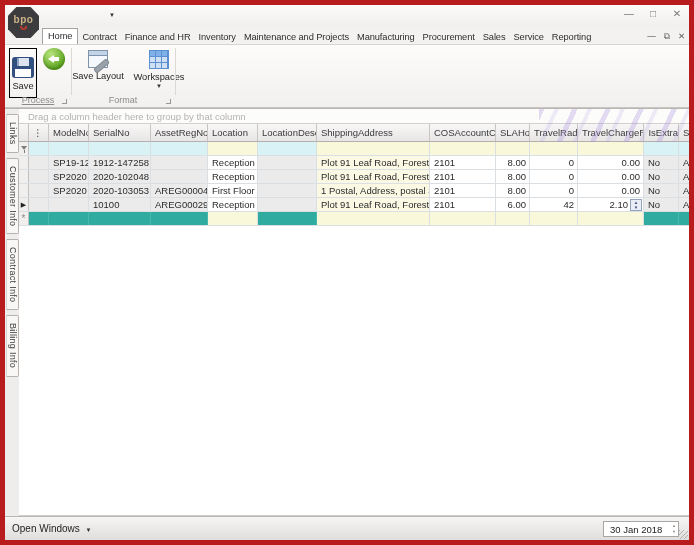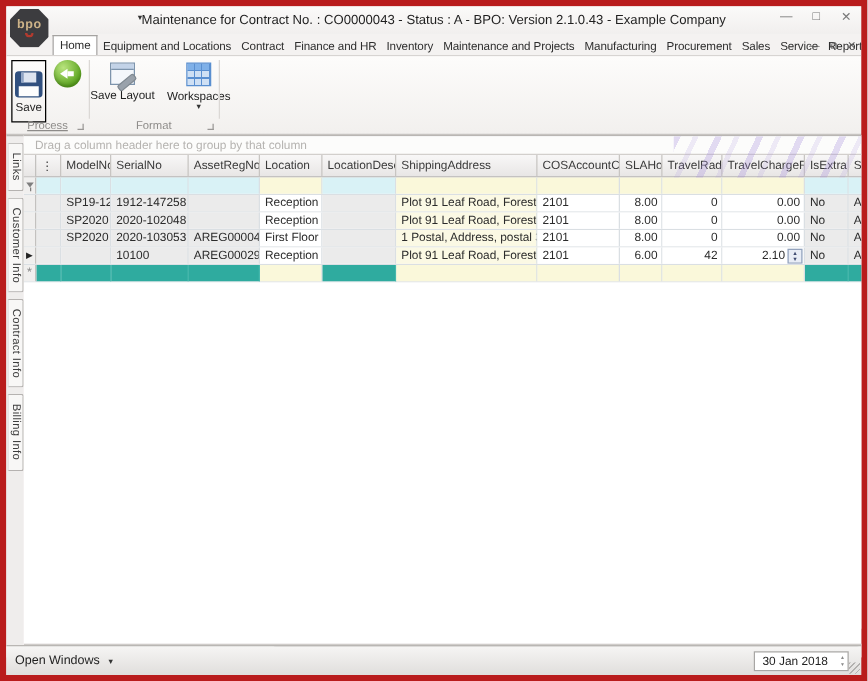"Maintenance for Contract No. :" div.title { html: <div>Maintenance for Contract No. : CO0000043 - Status : A - BPO: Version 2.1.0.43 - Example Company</div> -> none }
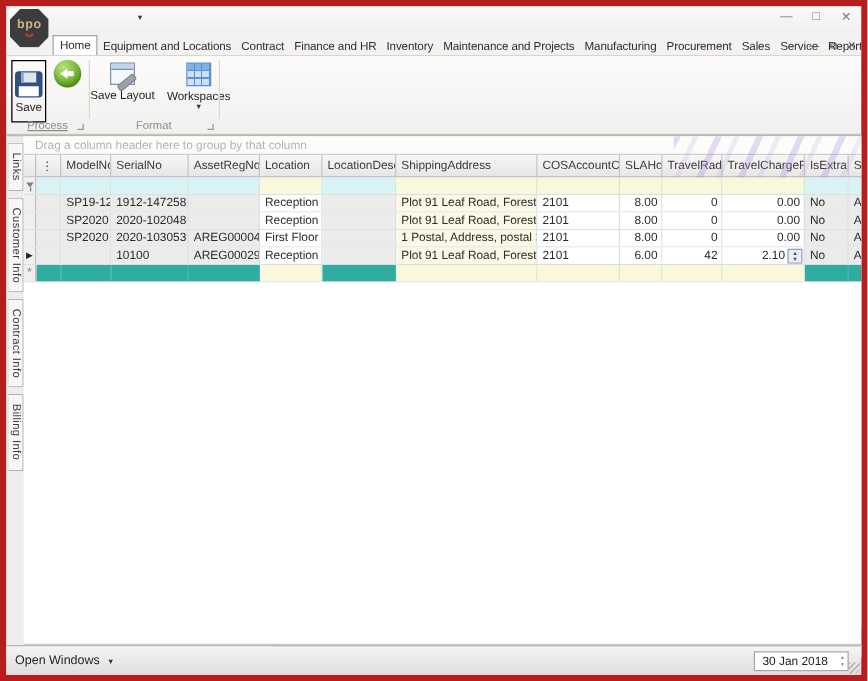"Equipment and Locations" div.tab { html: <div>Equipment and Locations</div> -> none }
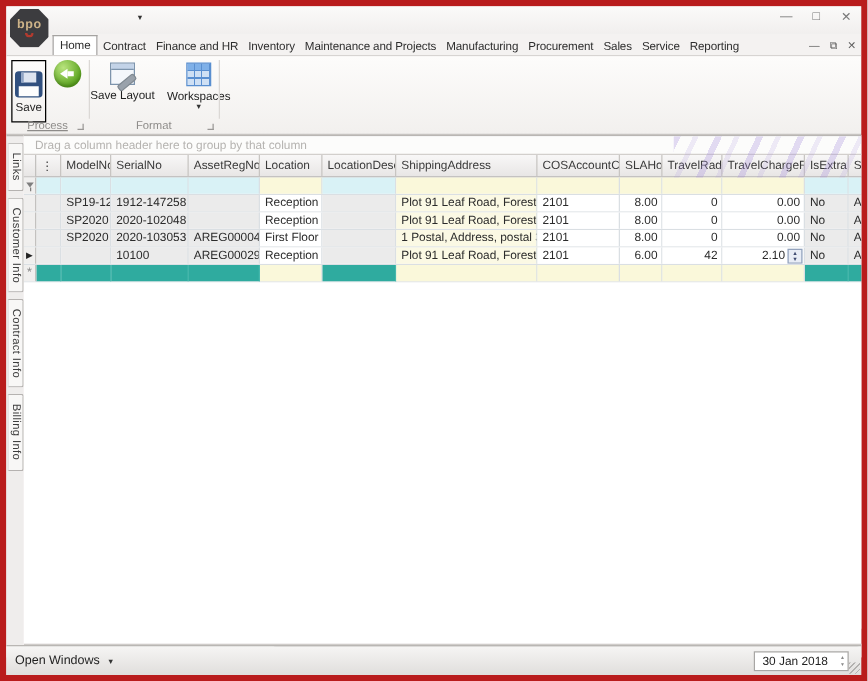"IsExtra" div.hcell { text-align: none -> right }
